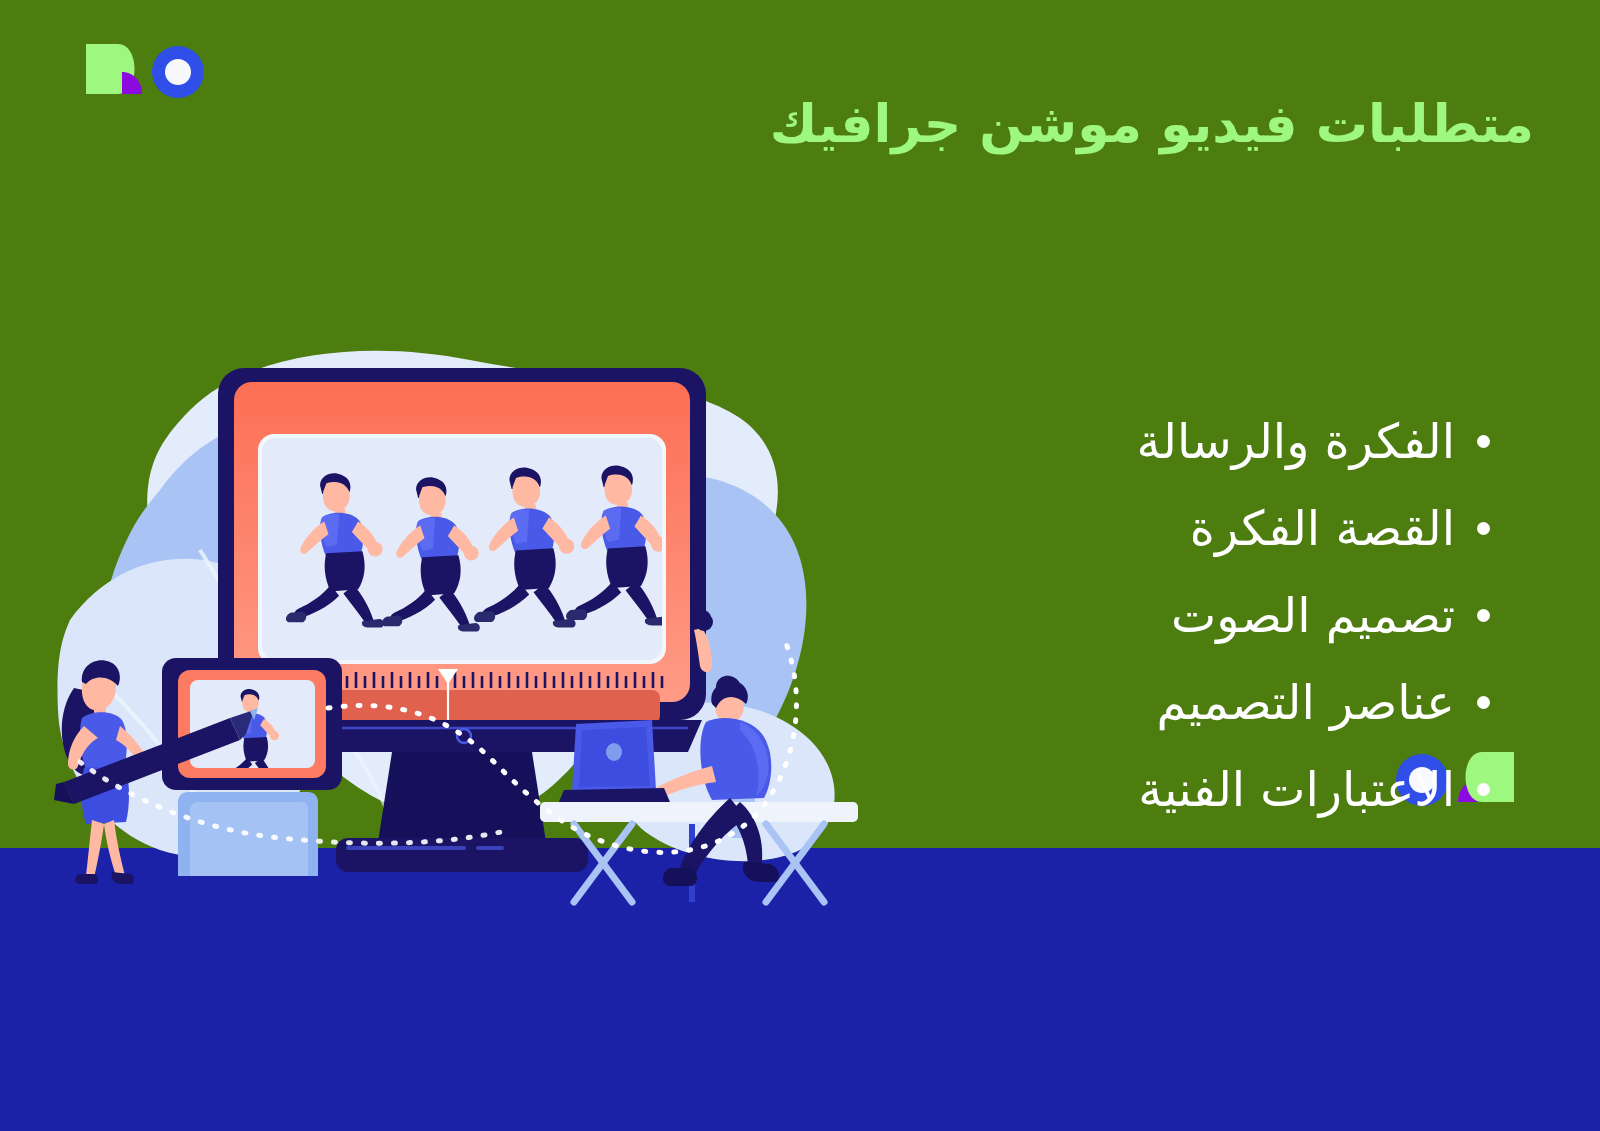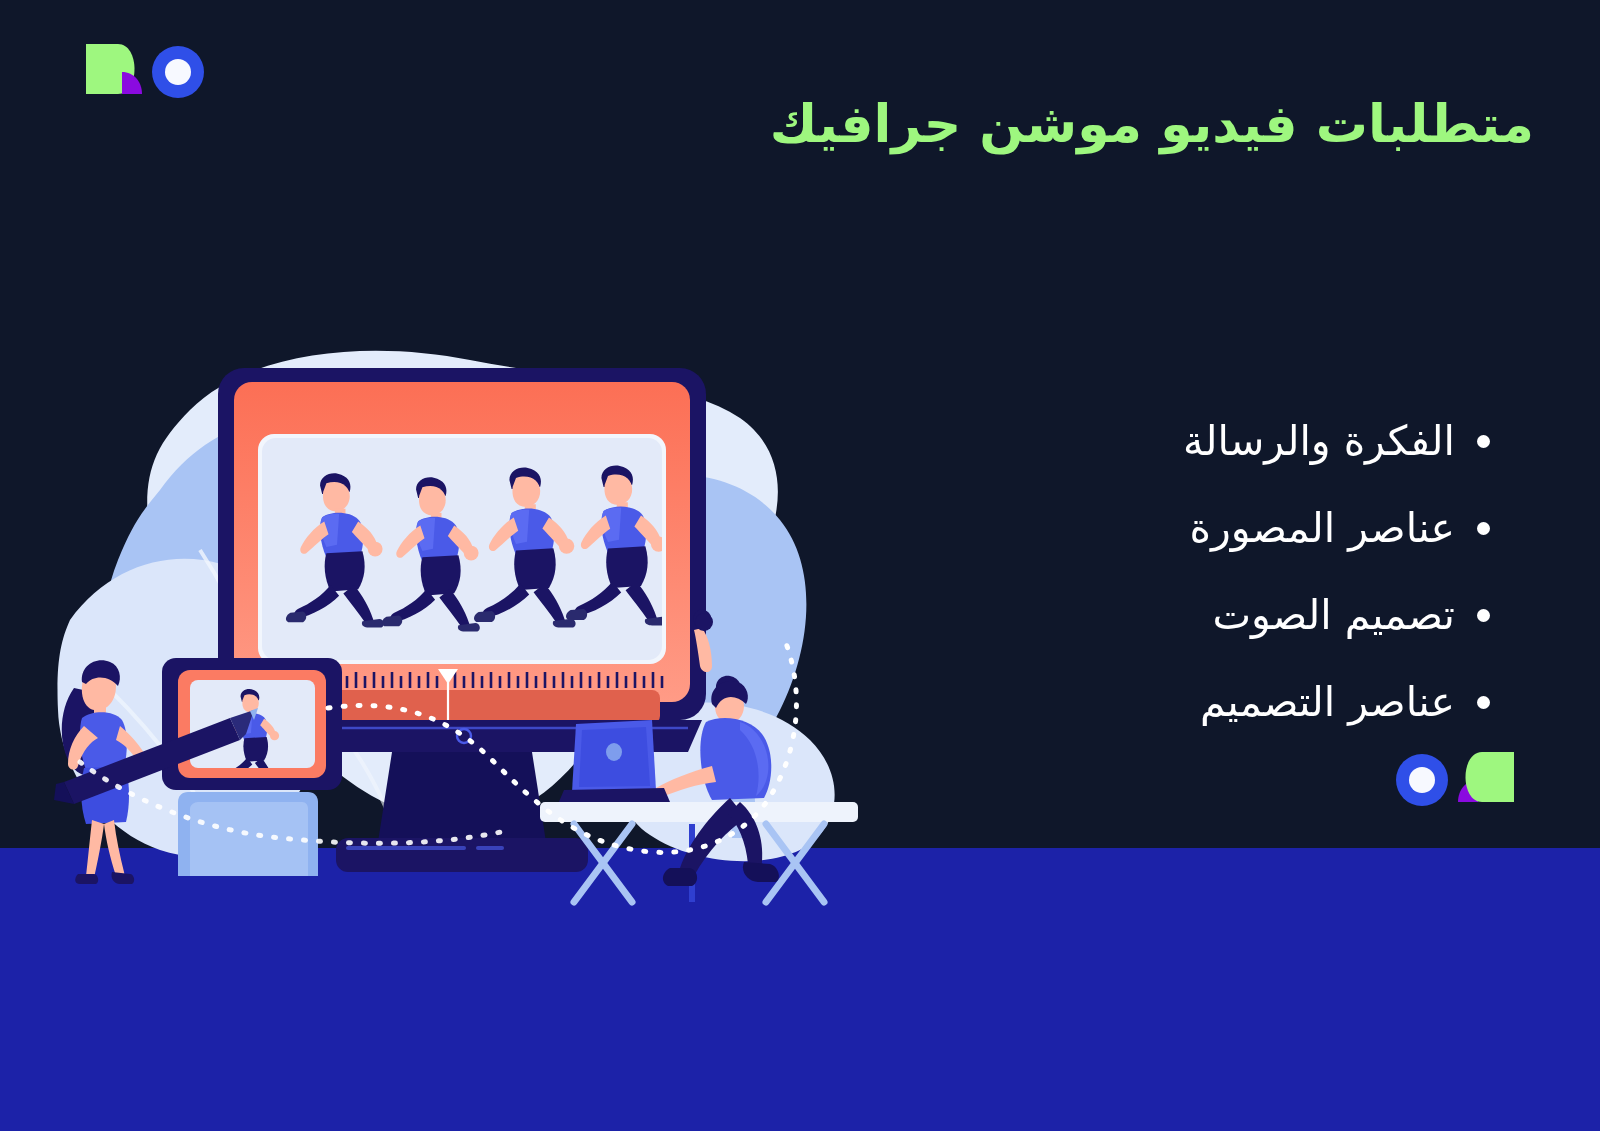"متطلبات فيديو موشن جرافيك" .slide { background: #0f172a -> #4d7c0f }
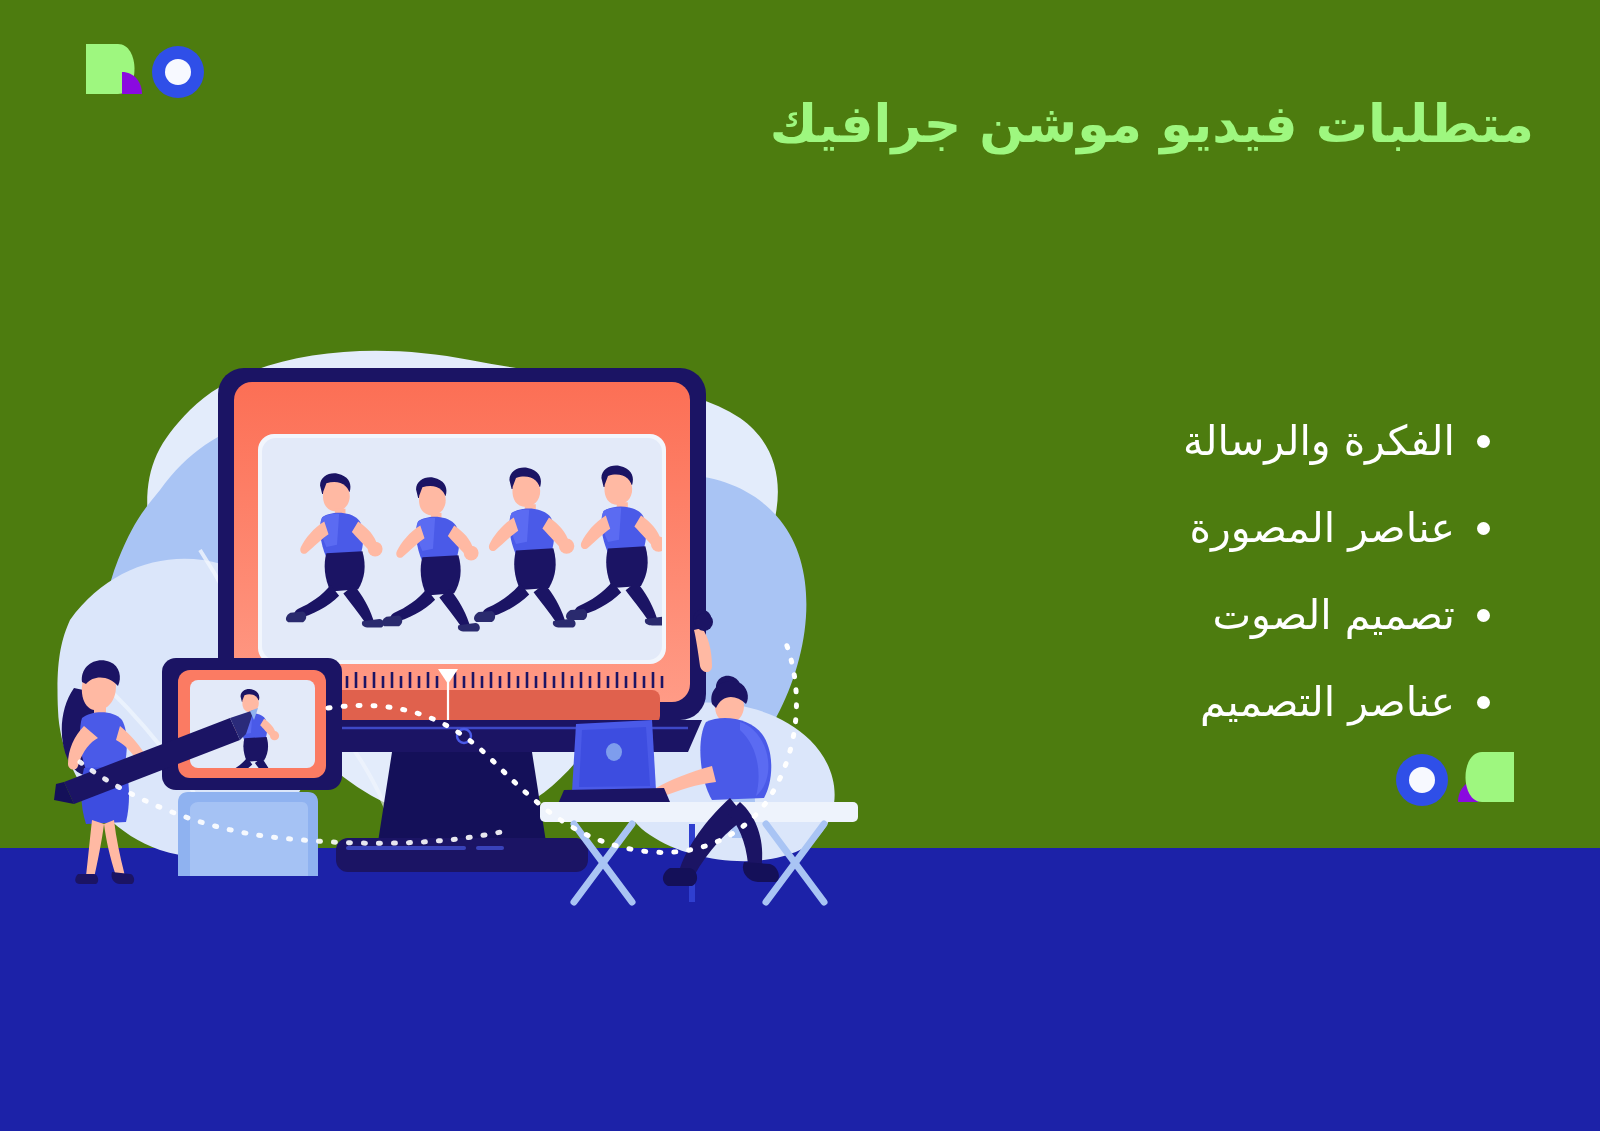"الفكرة والرسالة" .bullet-text { font-size: 41px -> 48px }
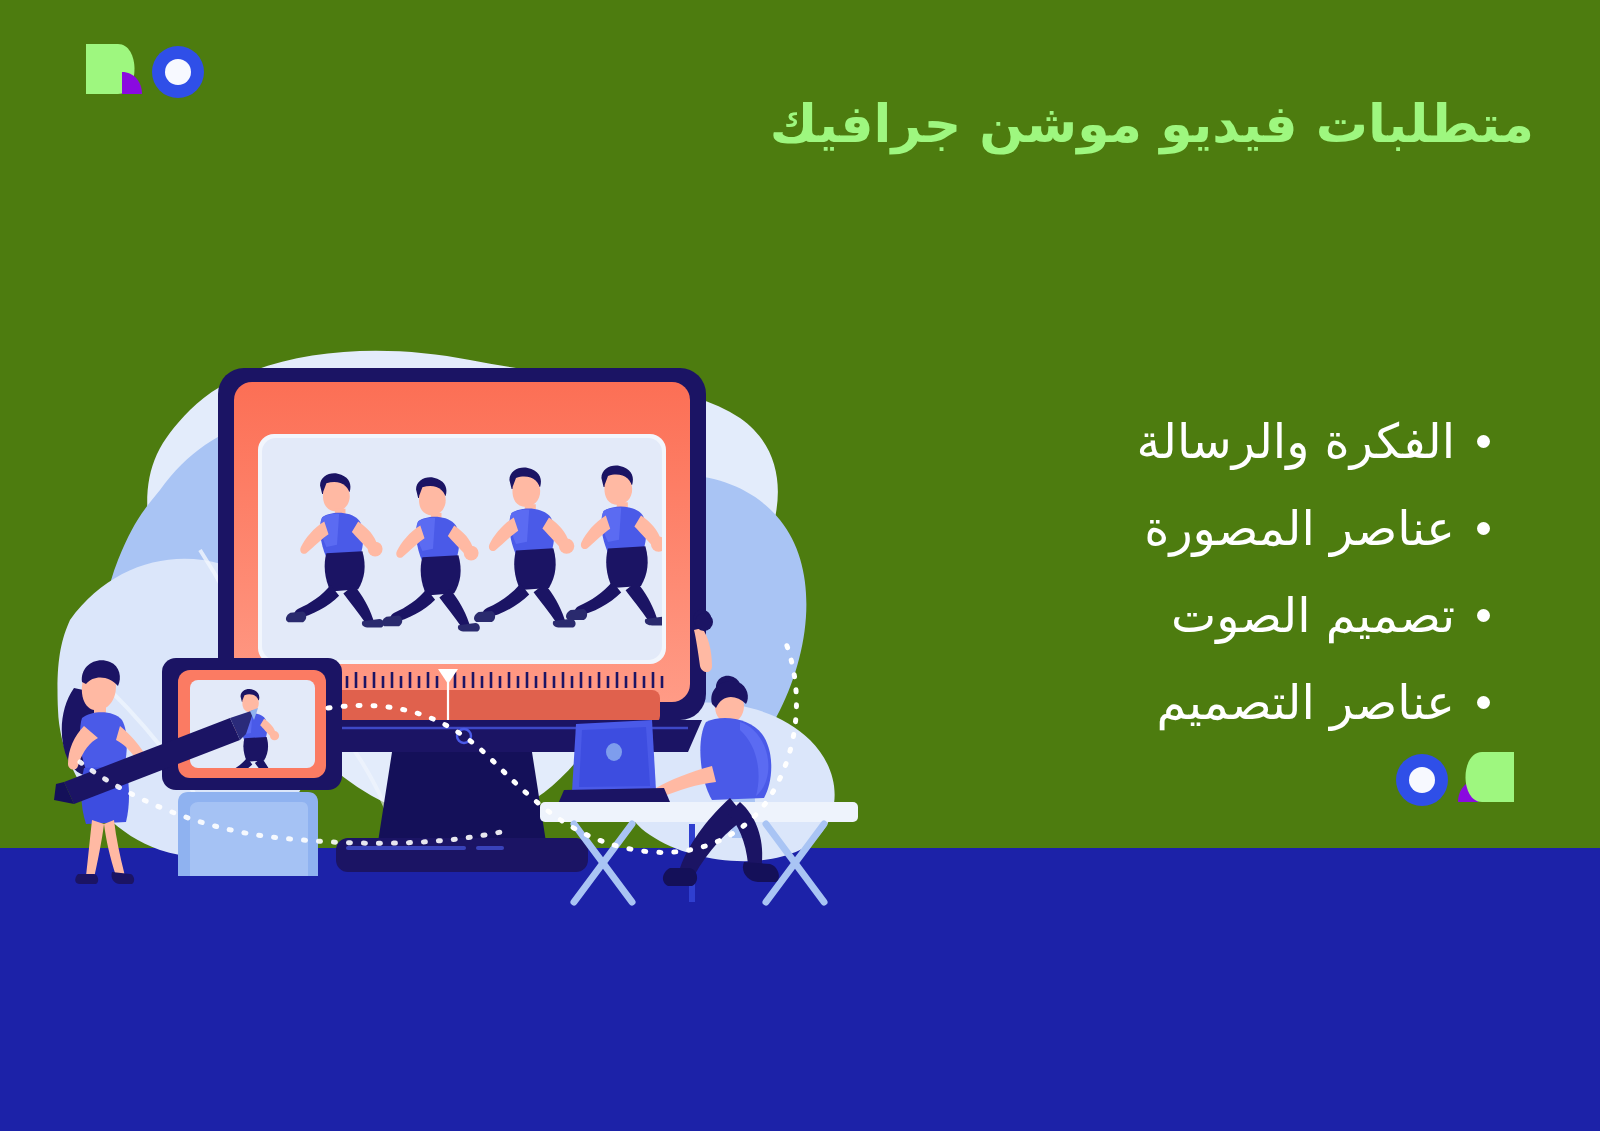"عناصر المصورة" span.bullet-text { text: عناصر المصورة -> القصة الفكرة }
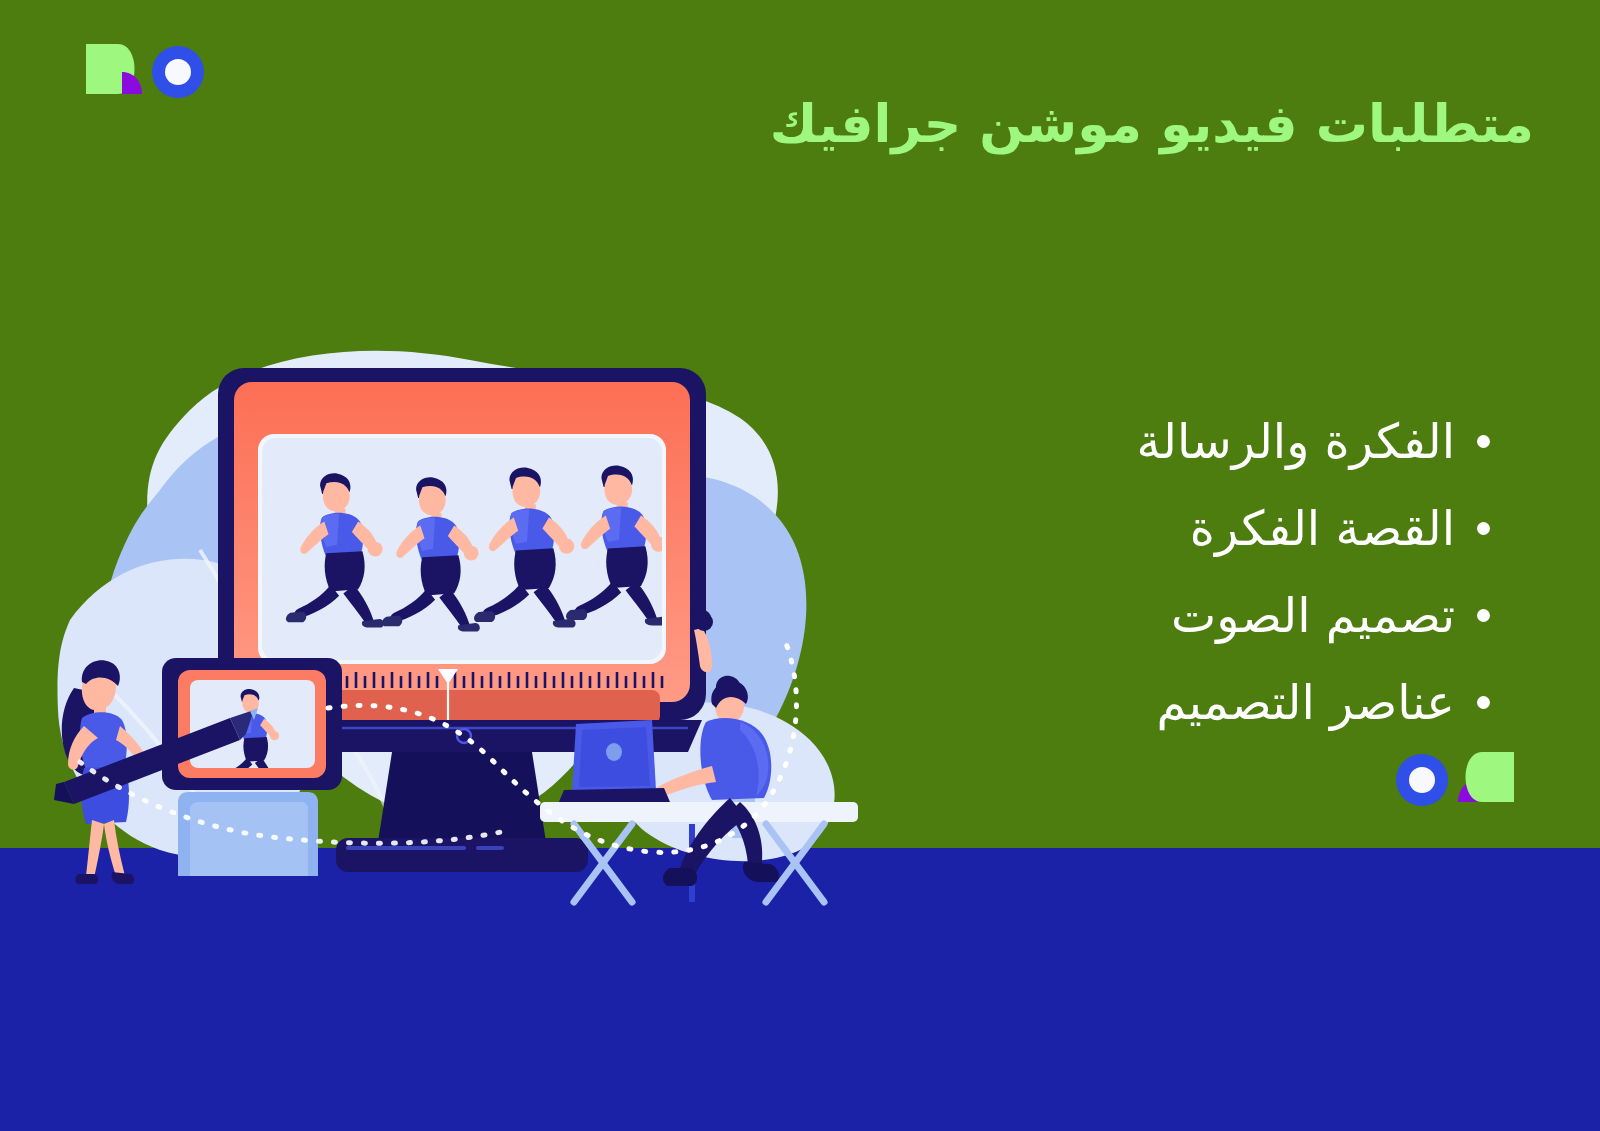"الاعتبارات الفنية" div.bullet-row { html: none -> <div> <span></span> <span>الاعتبارات الفنية</span> </div> }
